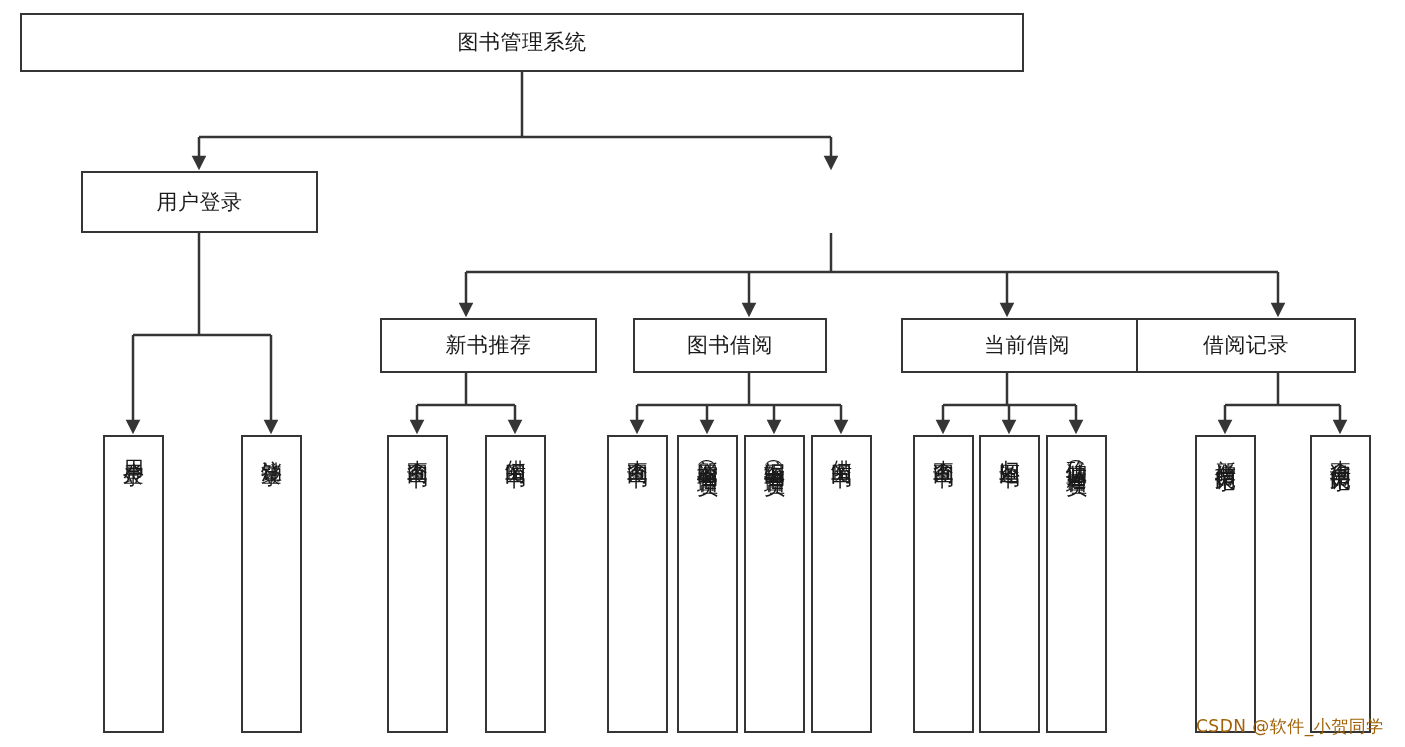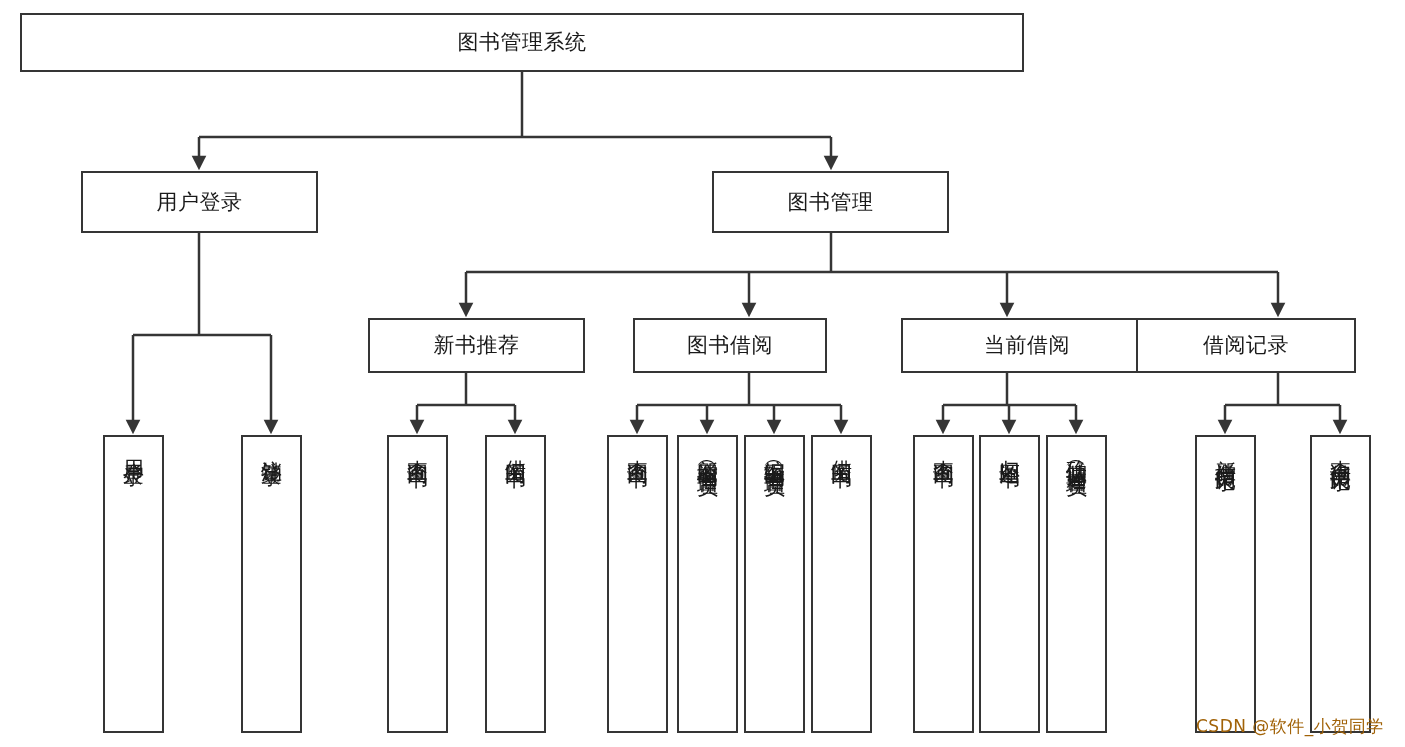"图书管理" div.node { html: <div> <span>图书管理</span> </div> -> none }
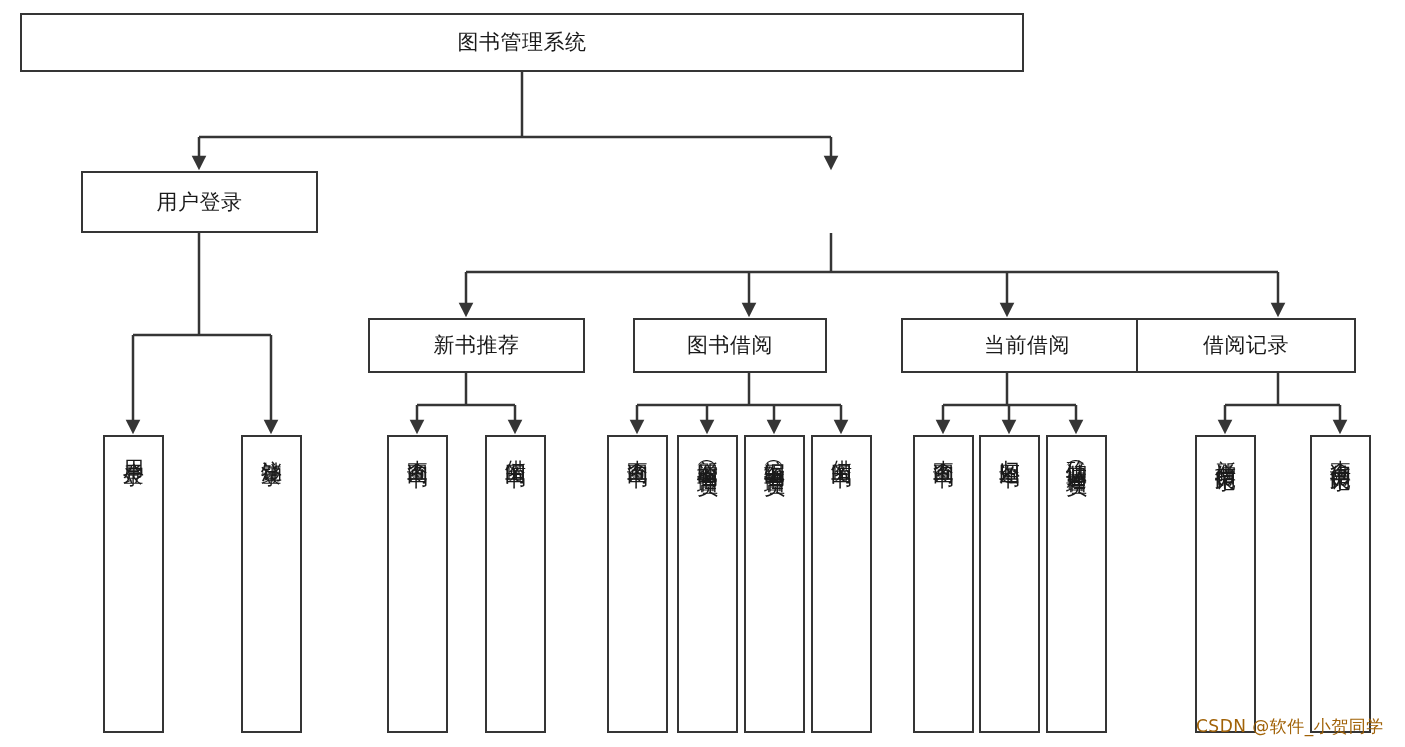"新书推荐" div.node { left: 368px -> 380px }
